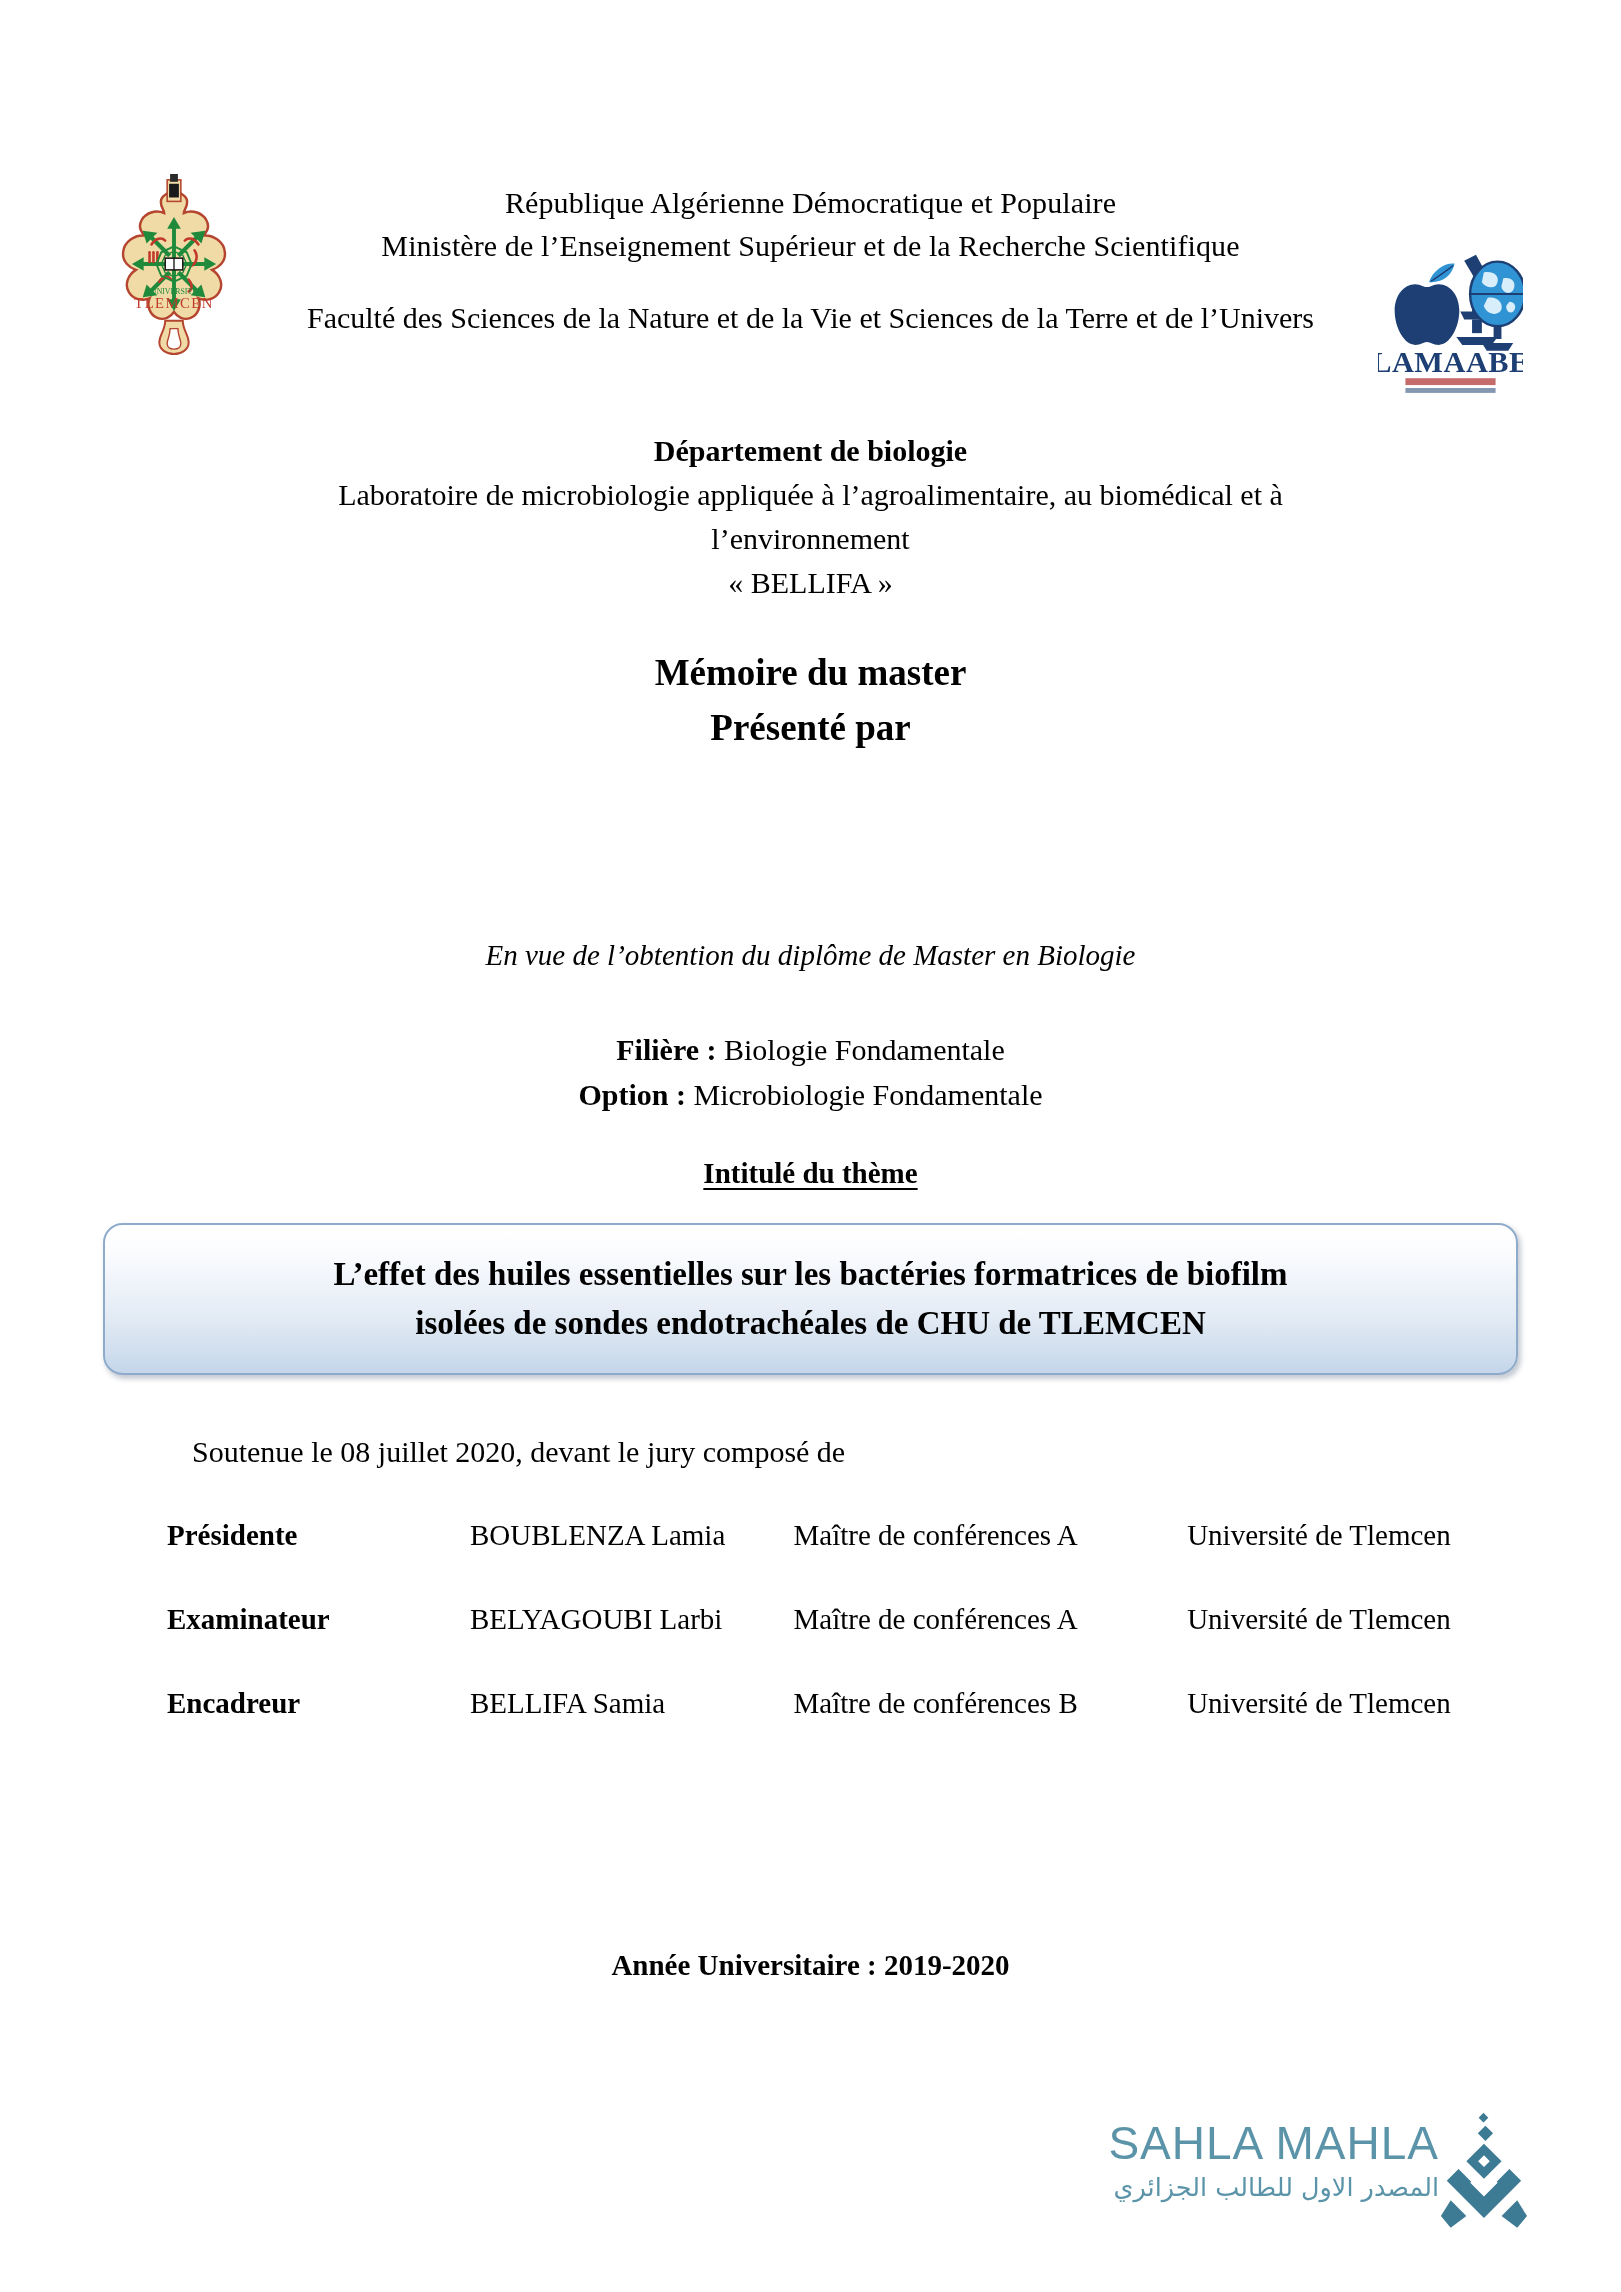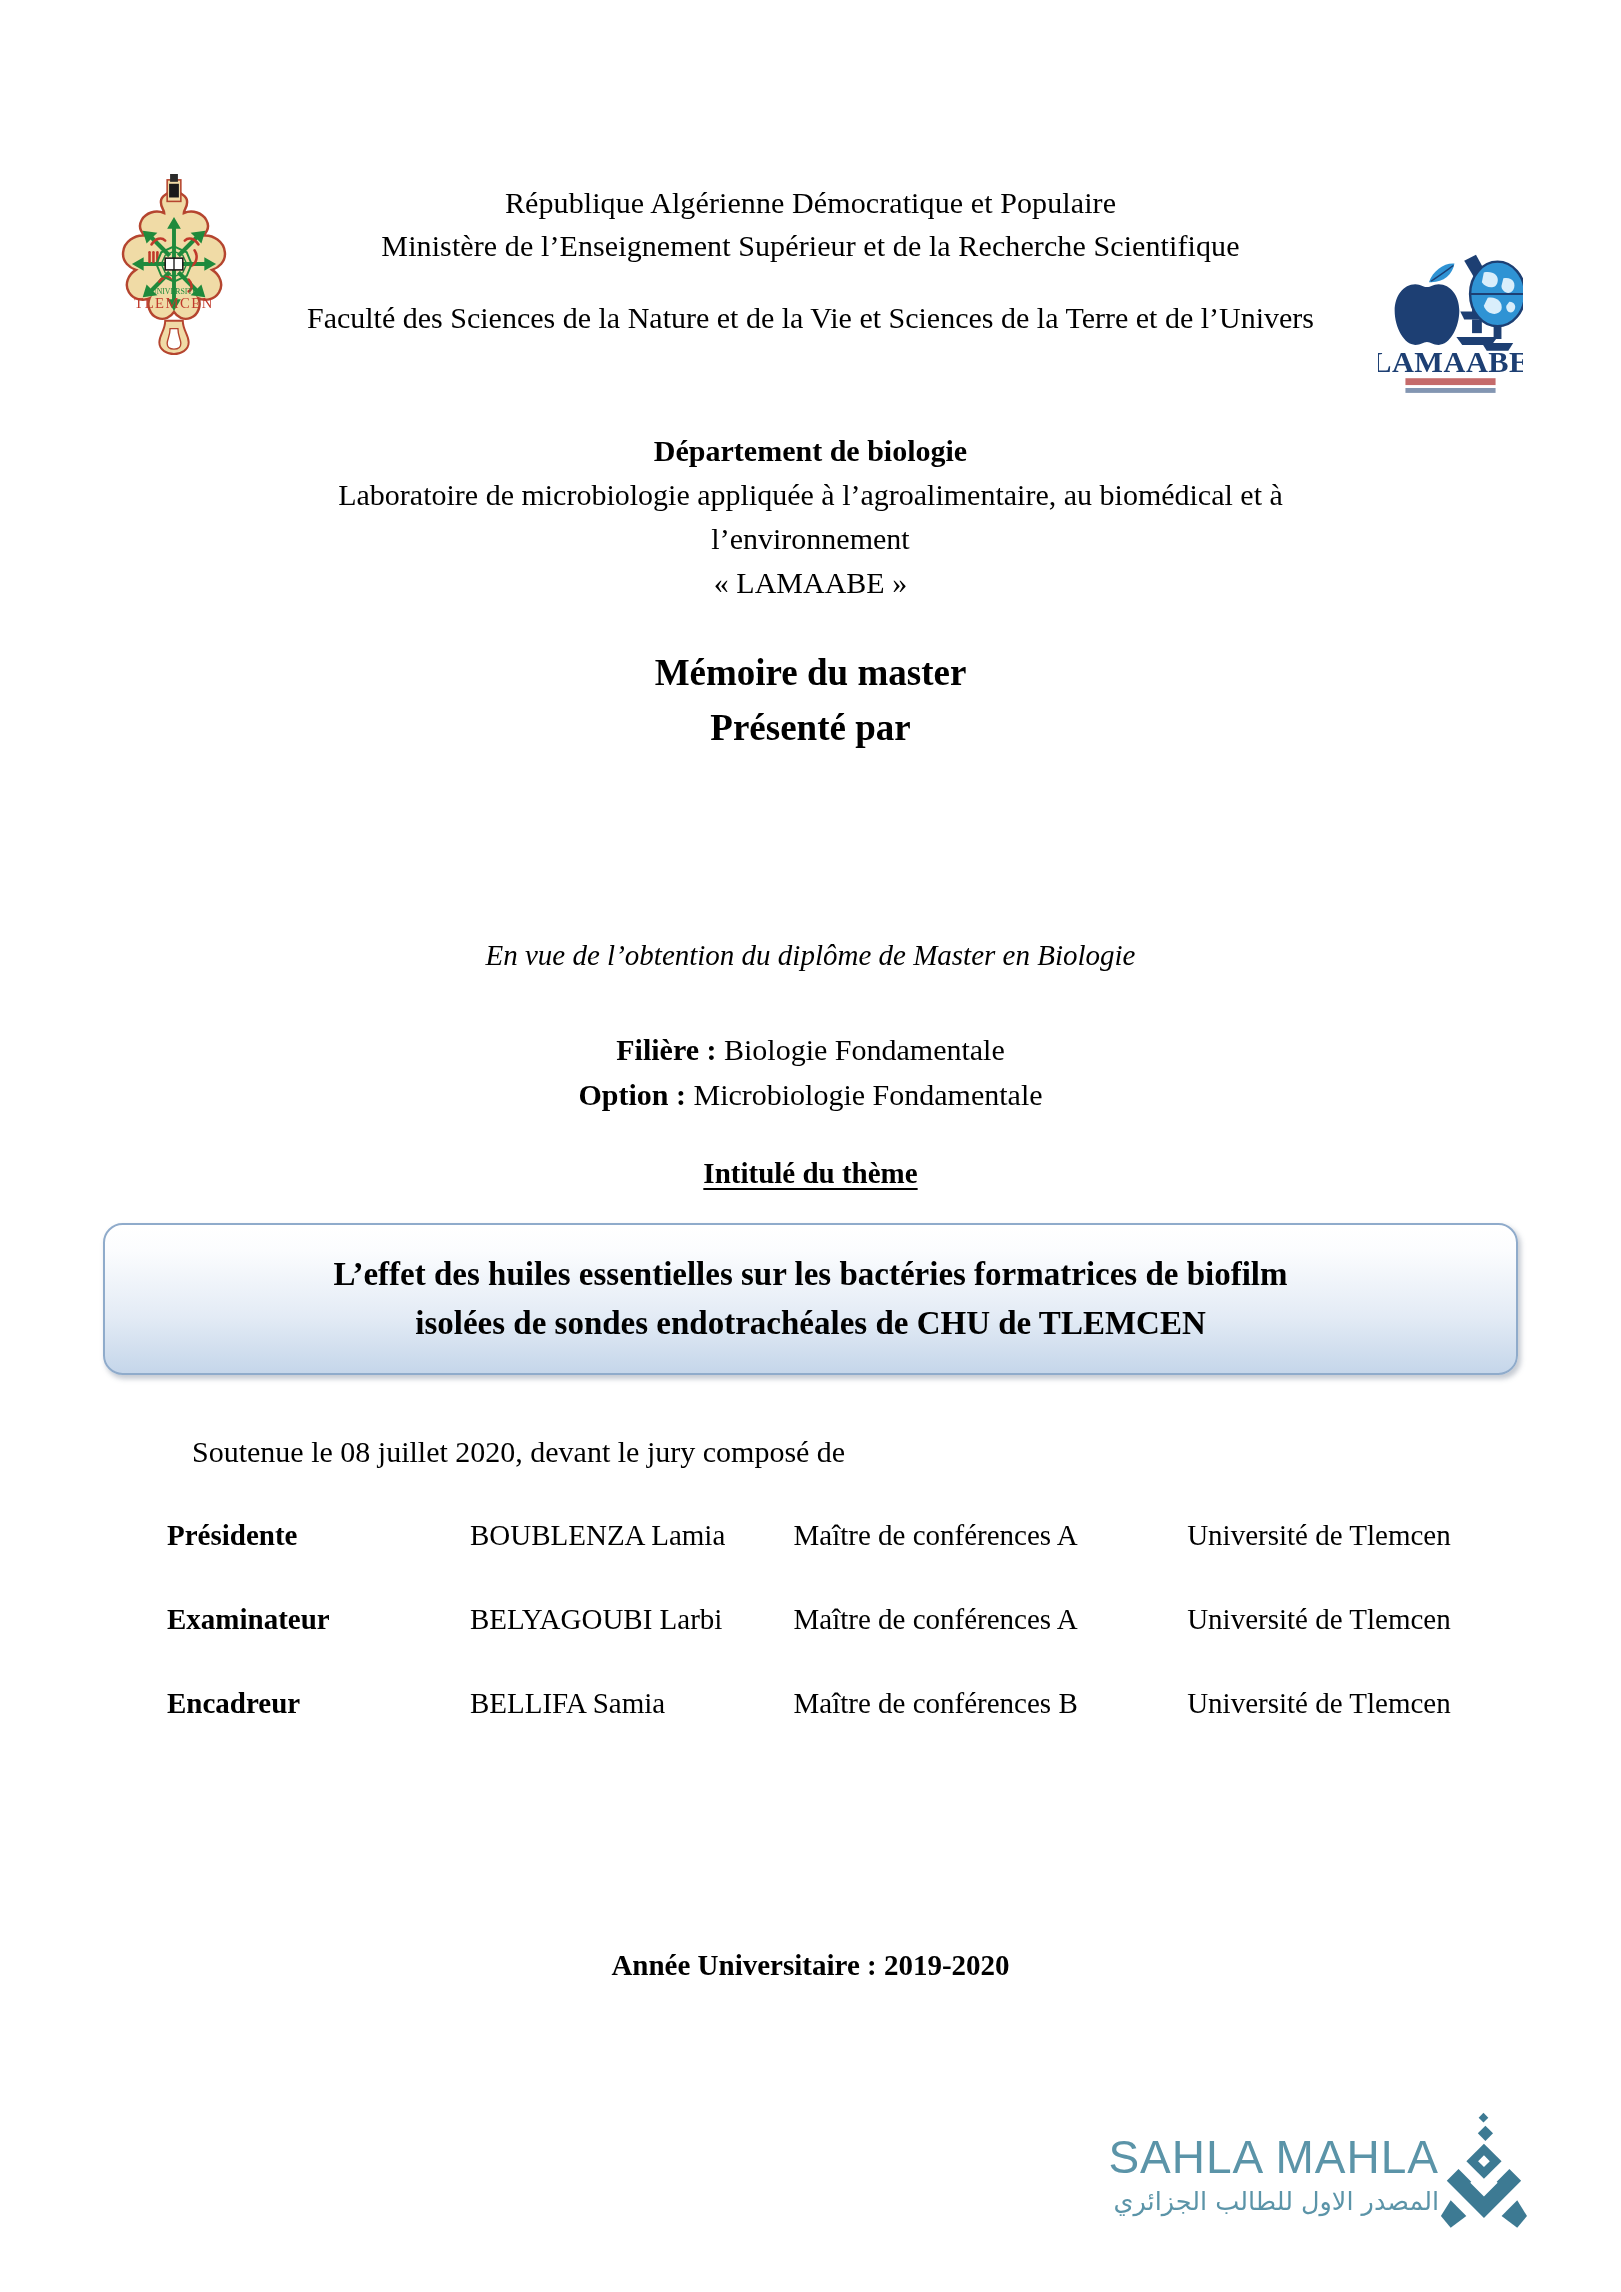"« LAMAABE »" div.dept-acronym { text: LAMAABE -> BELLIFA }
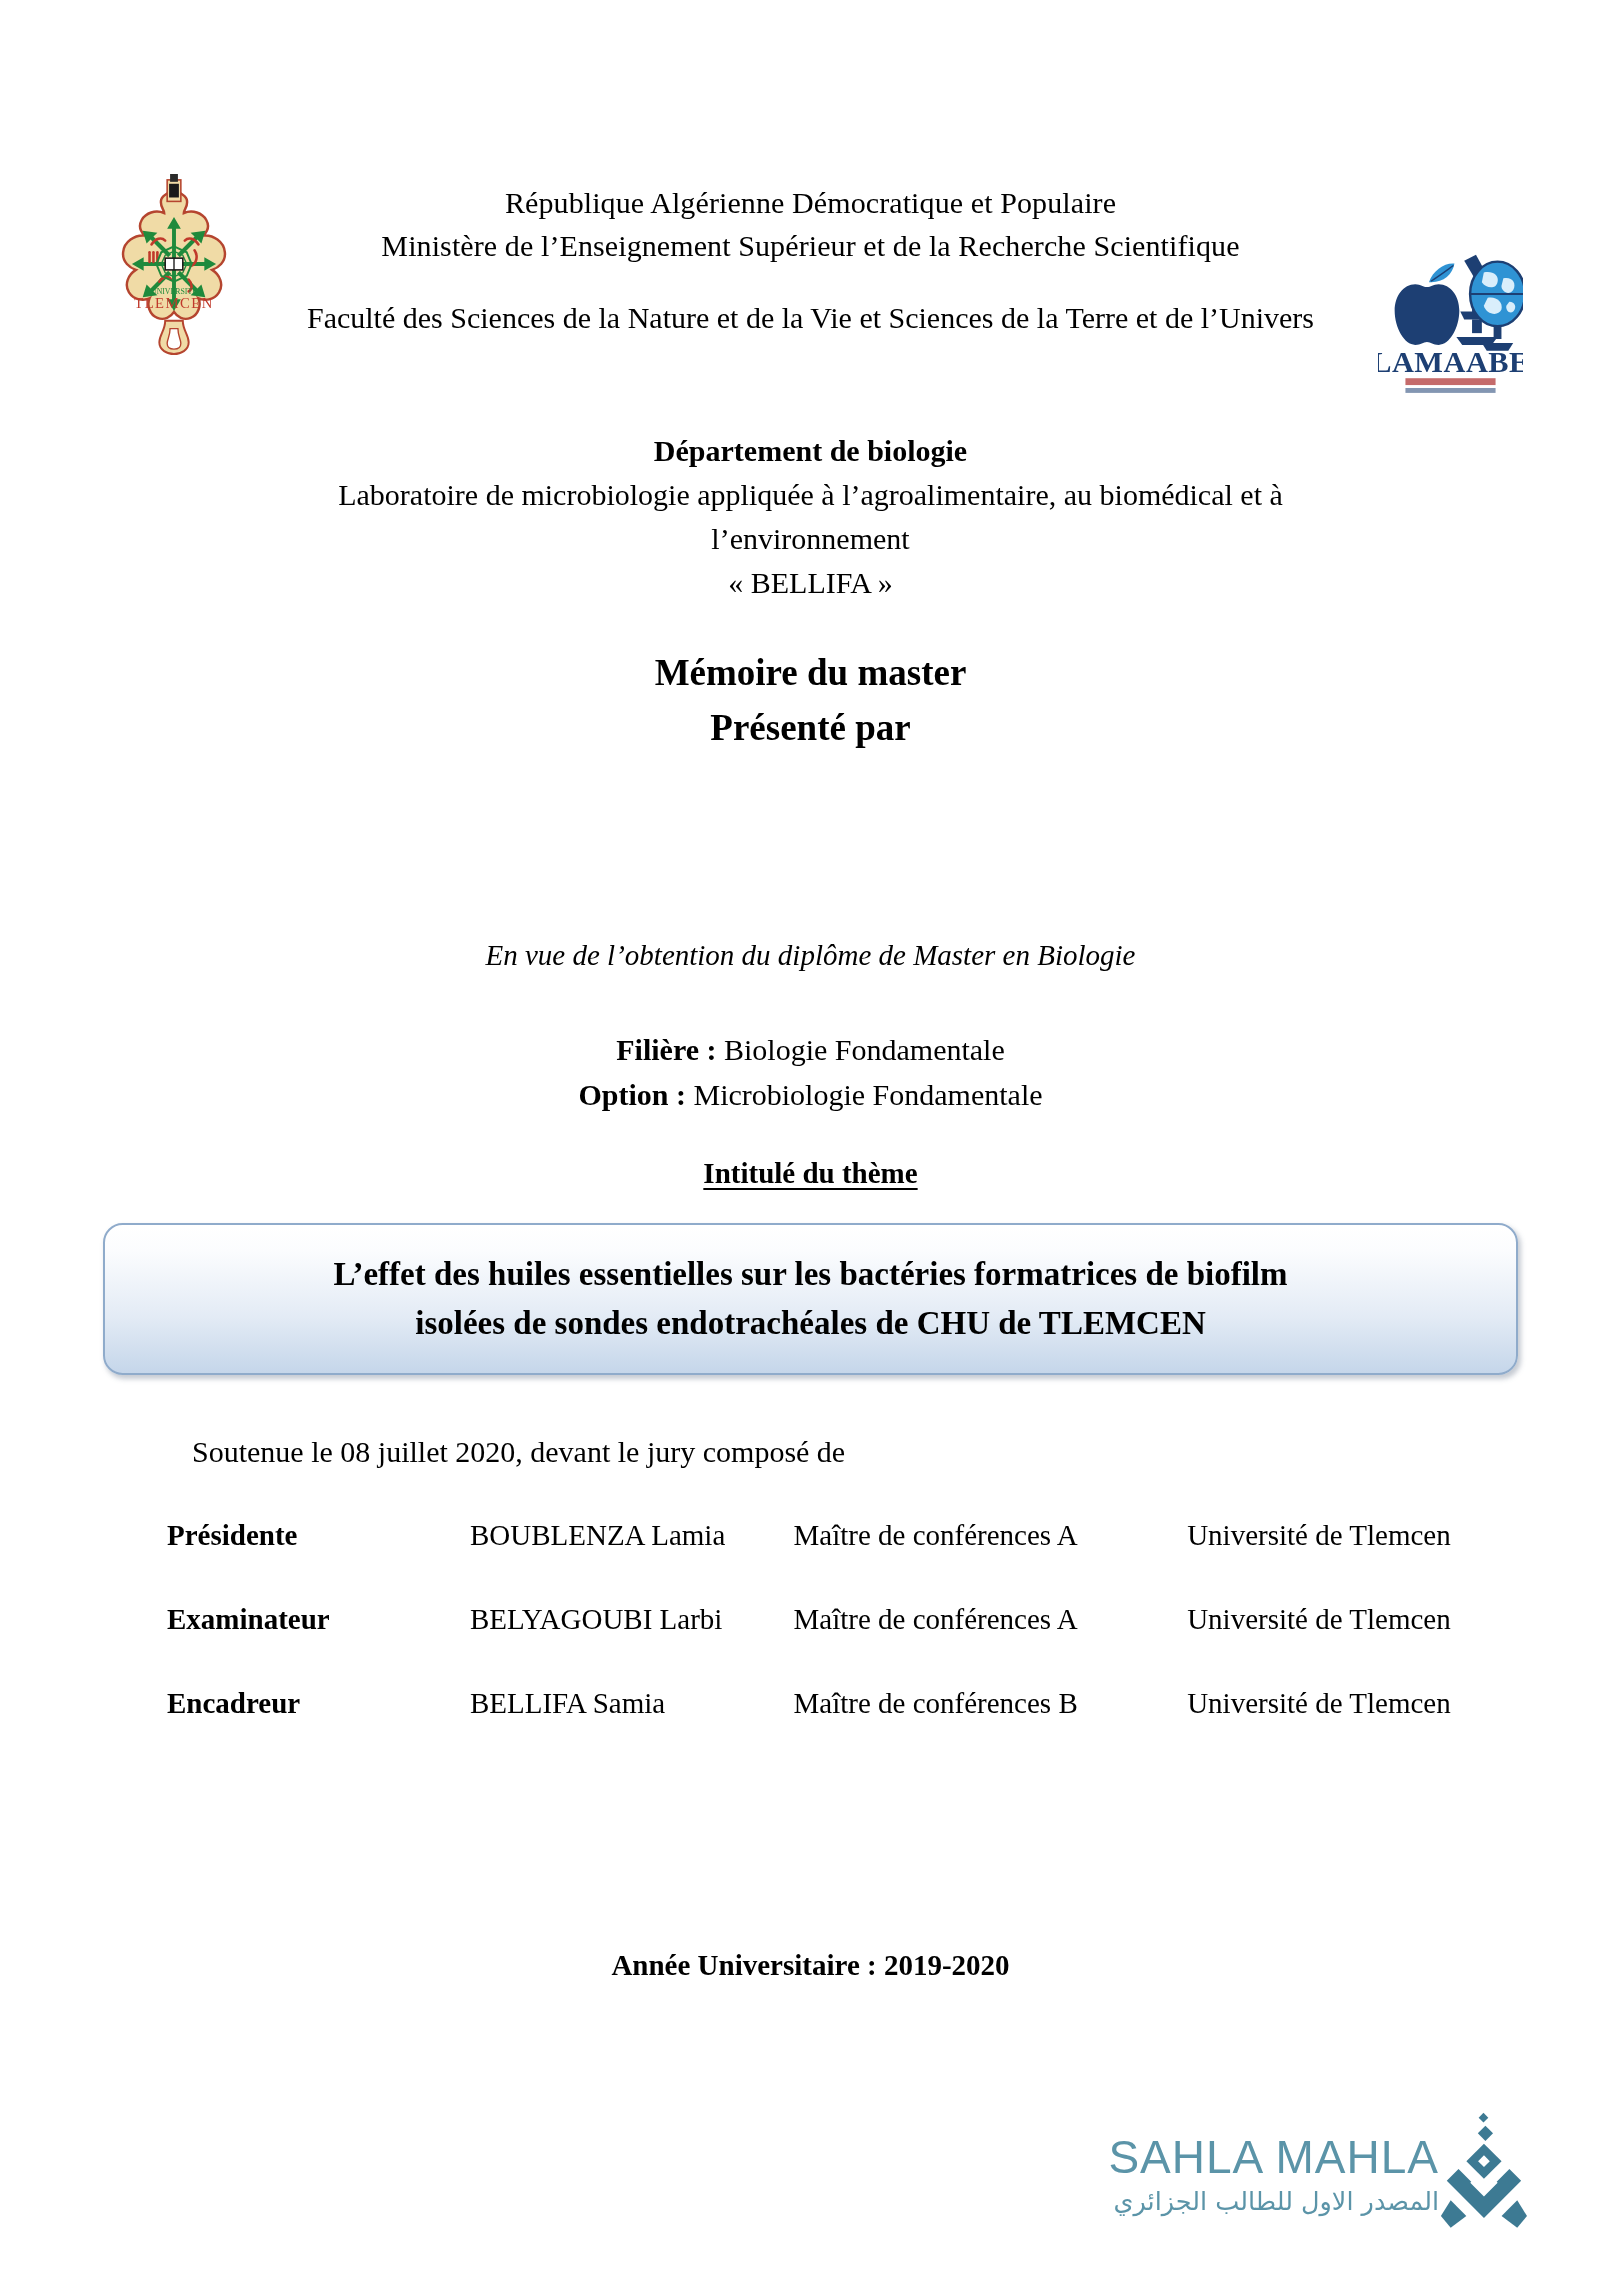"SAHLA MAHLA" .wm-textwrap { margin-top: 14px -> none }
